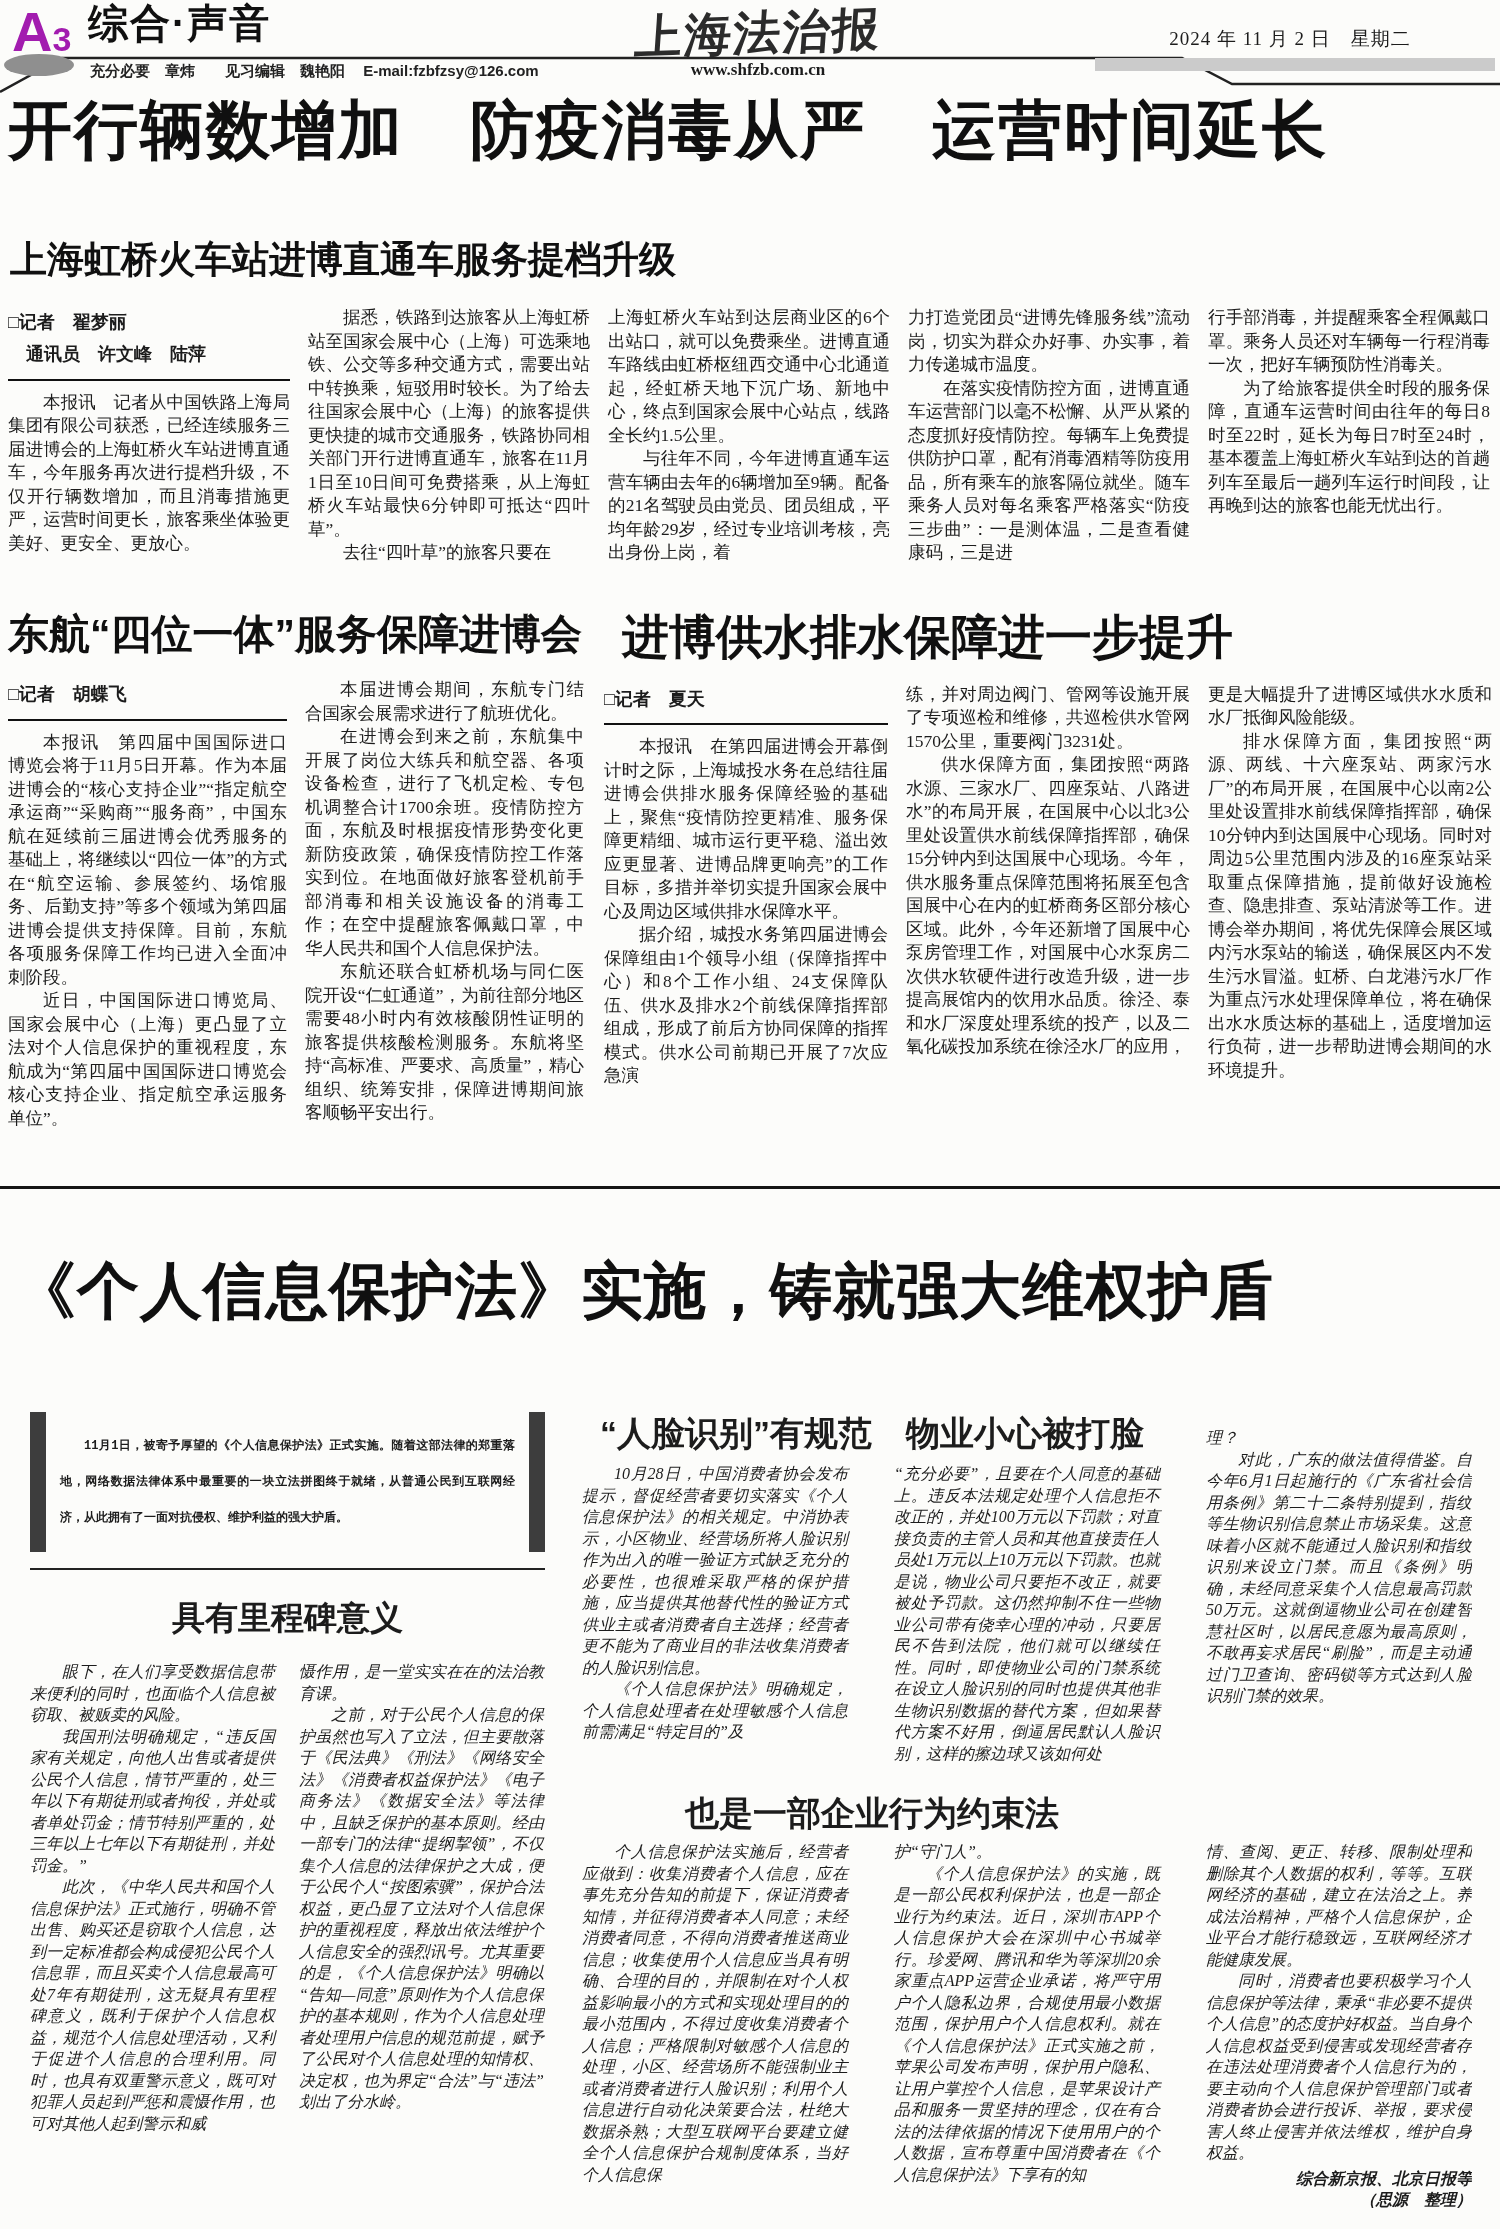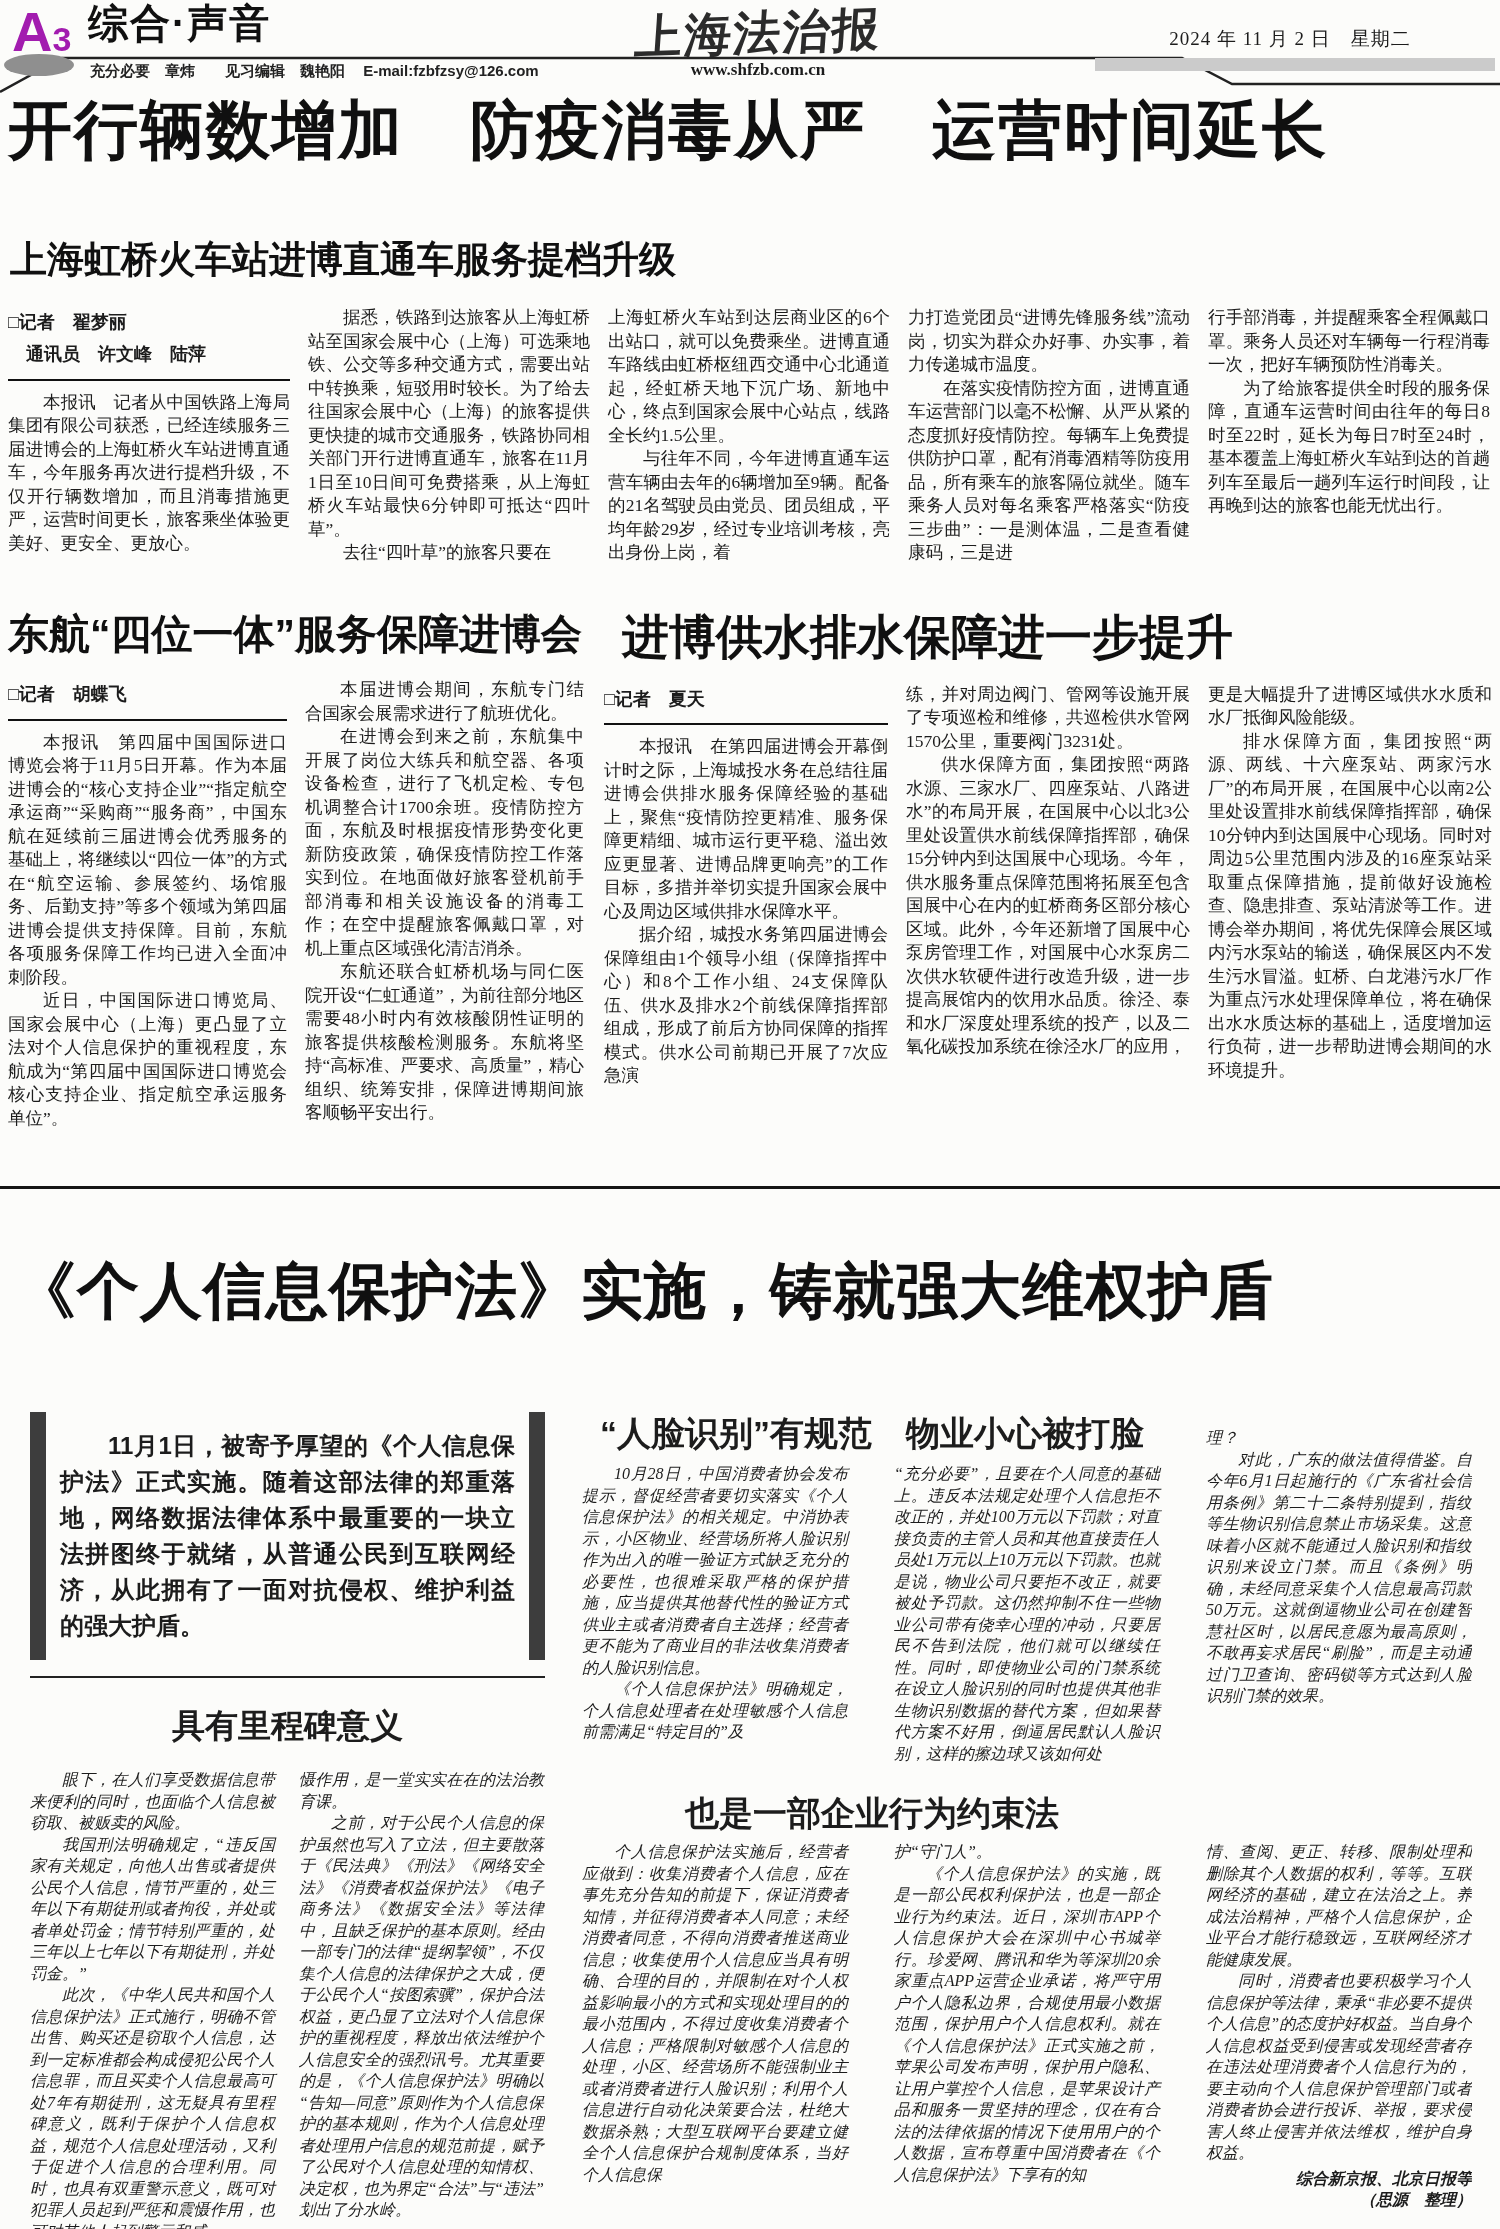"在进博会到来之前，东航集中开展了岗位大练兵和航空器、各项设备检查，进行了飞机定检" p.para { text: 对机上重点区域强化清洁消杀 -> 中华人民共和国个人信息保护法 }
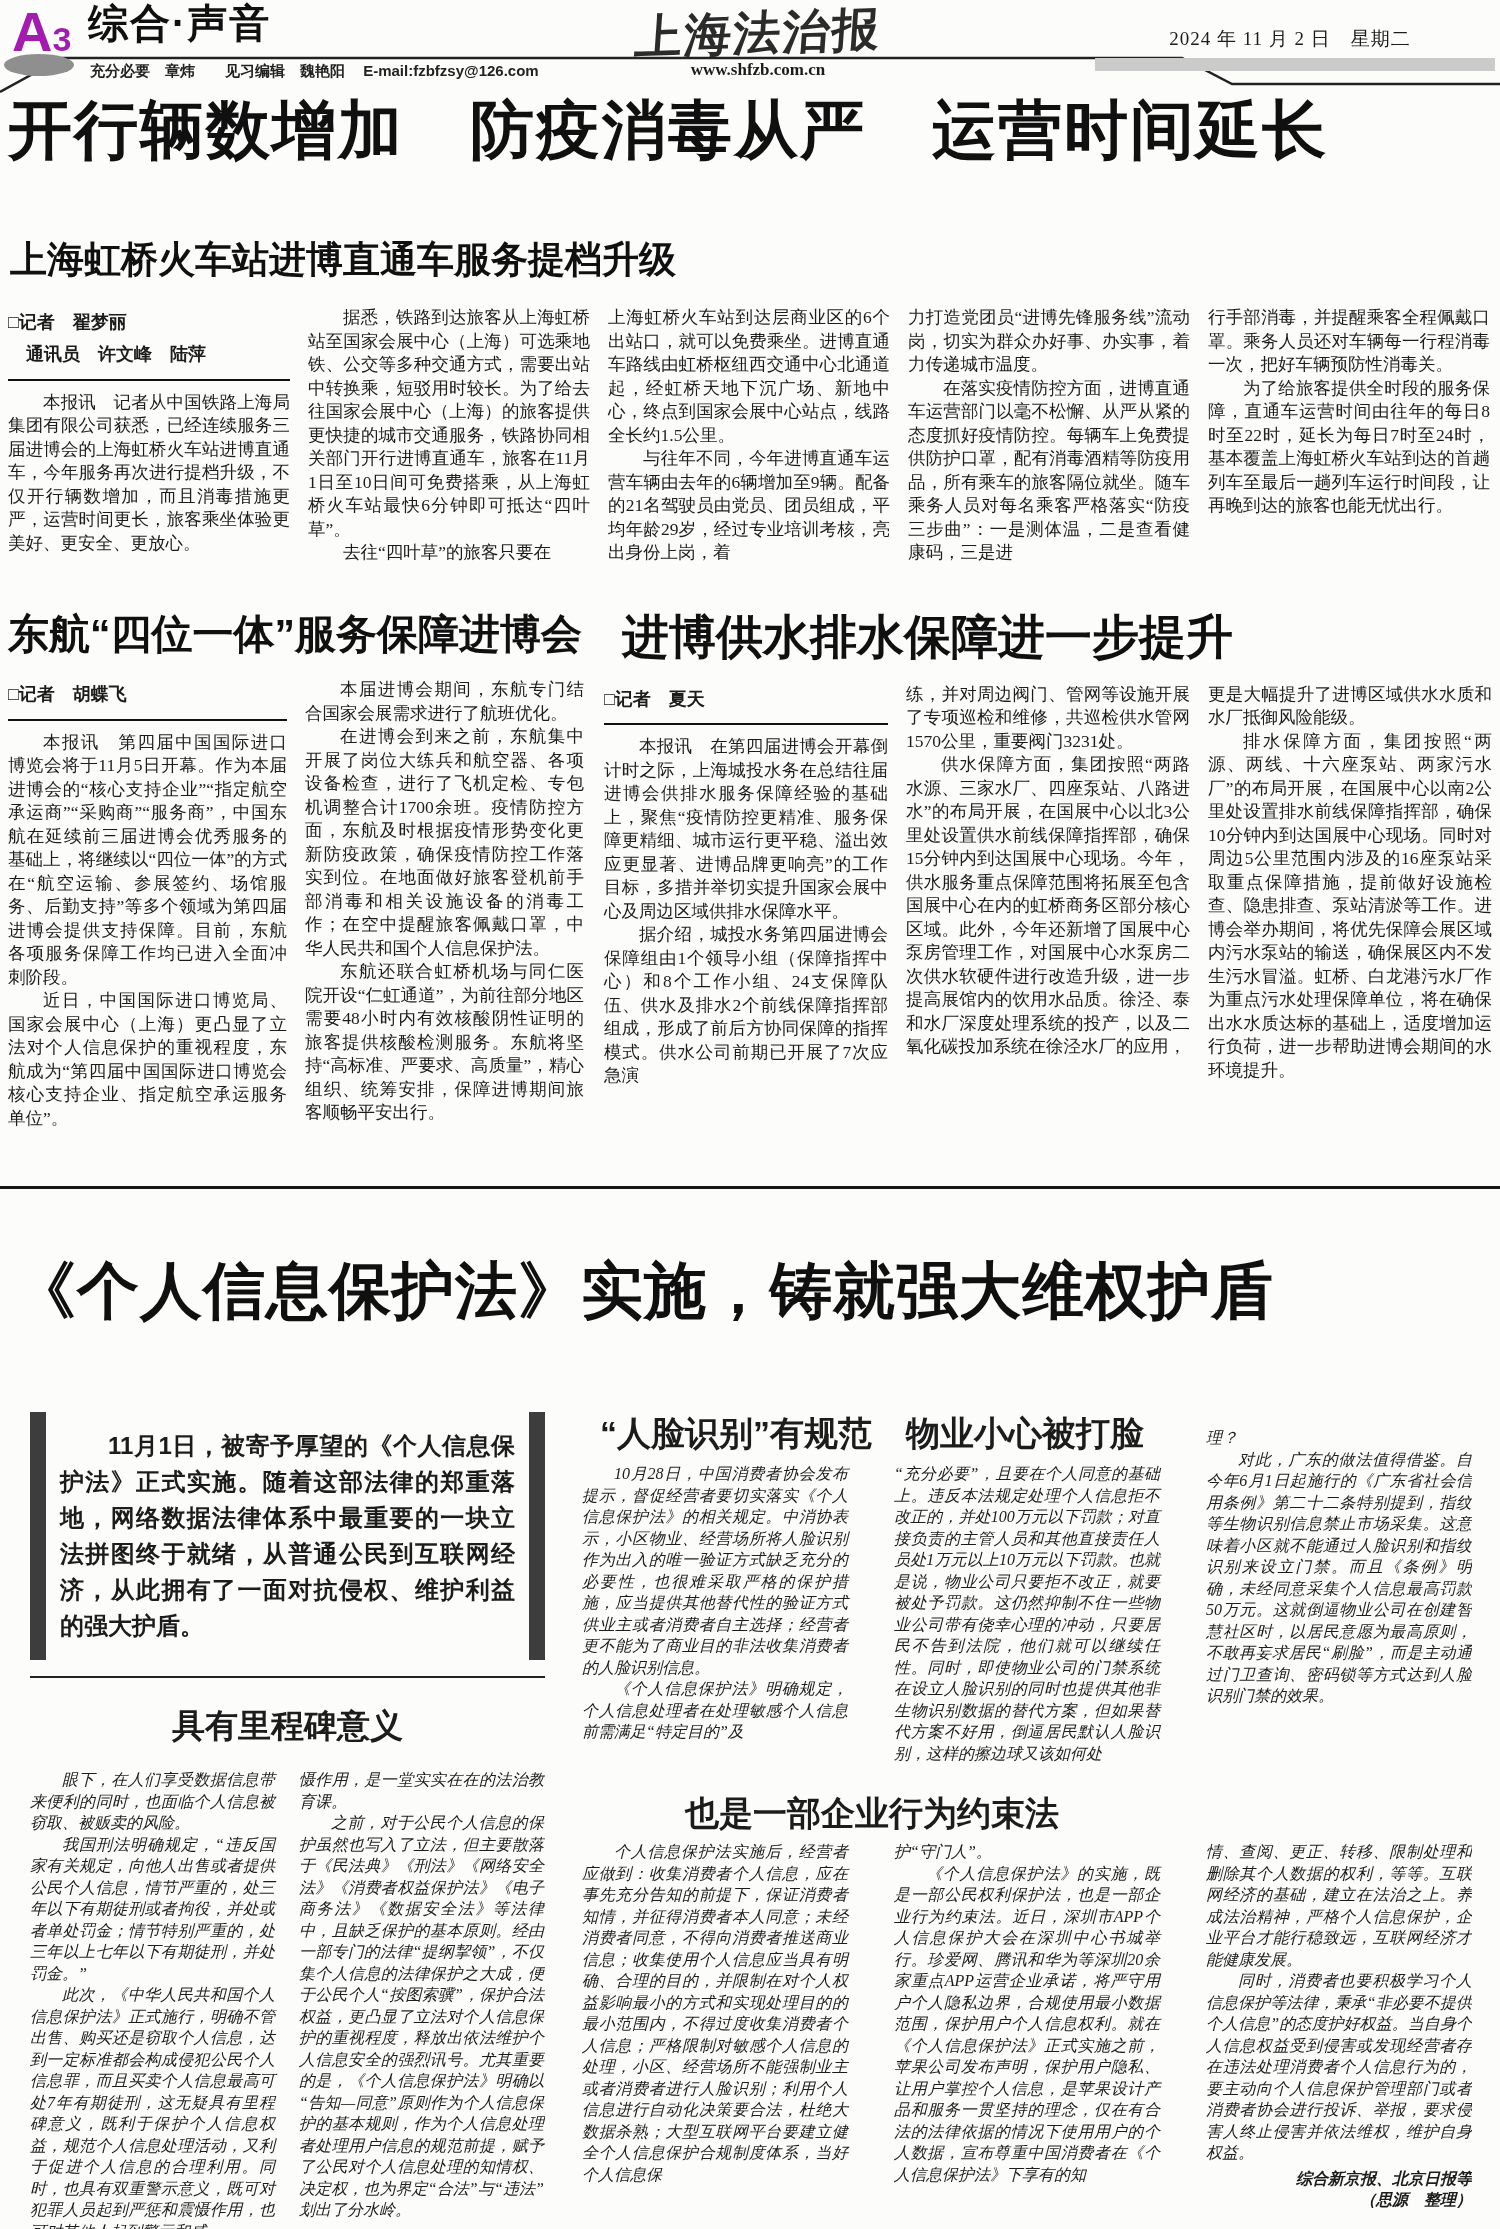"11月1日，被寄予厚望的《个人信息保护法》正式实施。随着这部法律的郑重落地，网络" .introbox { font-family: Liberation Sans, sans-serif -> Liberation Mono, monospace; font-size: 24px -> 12px }
